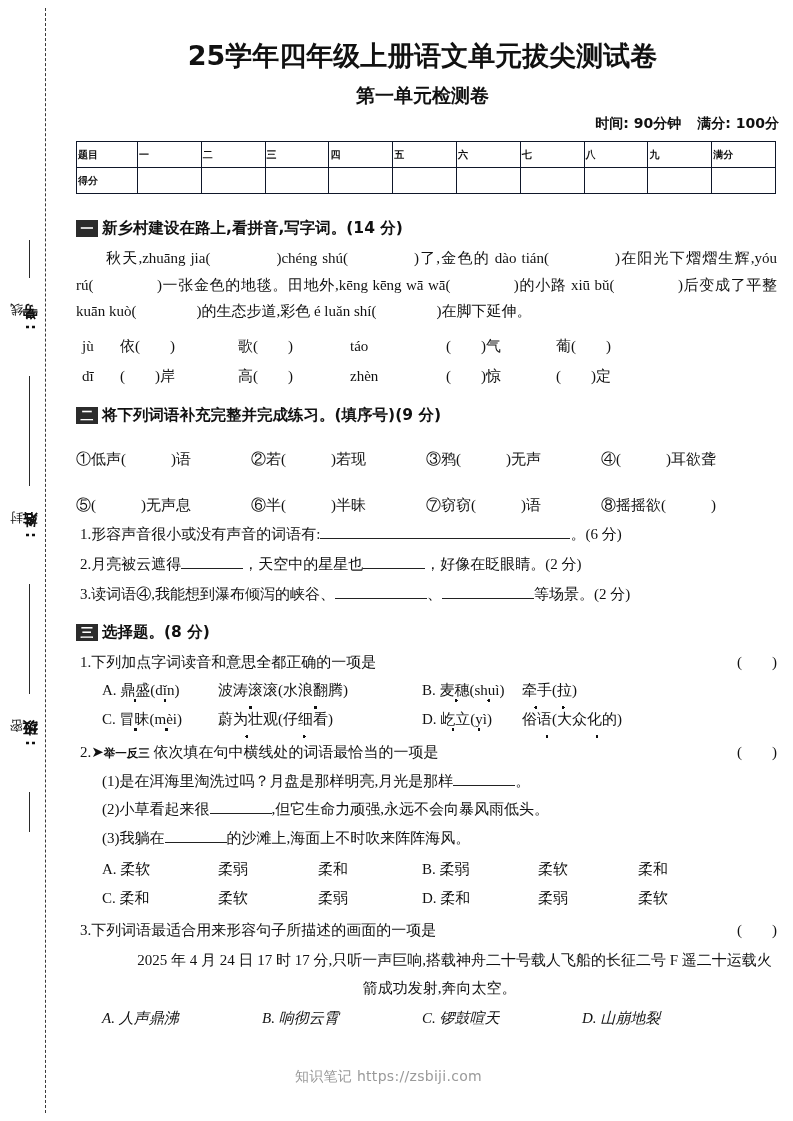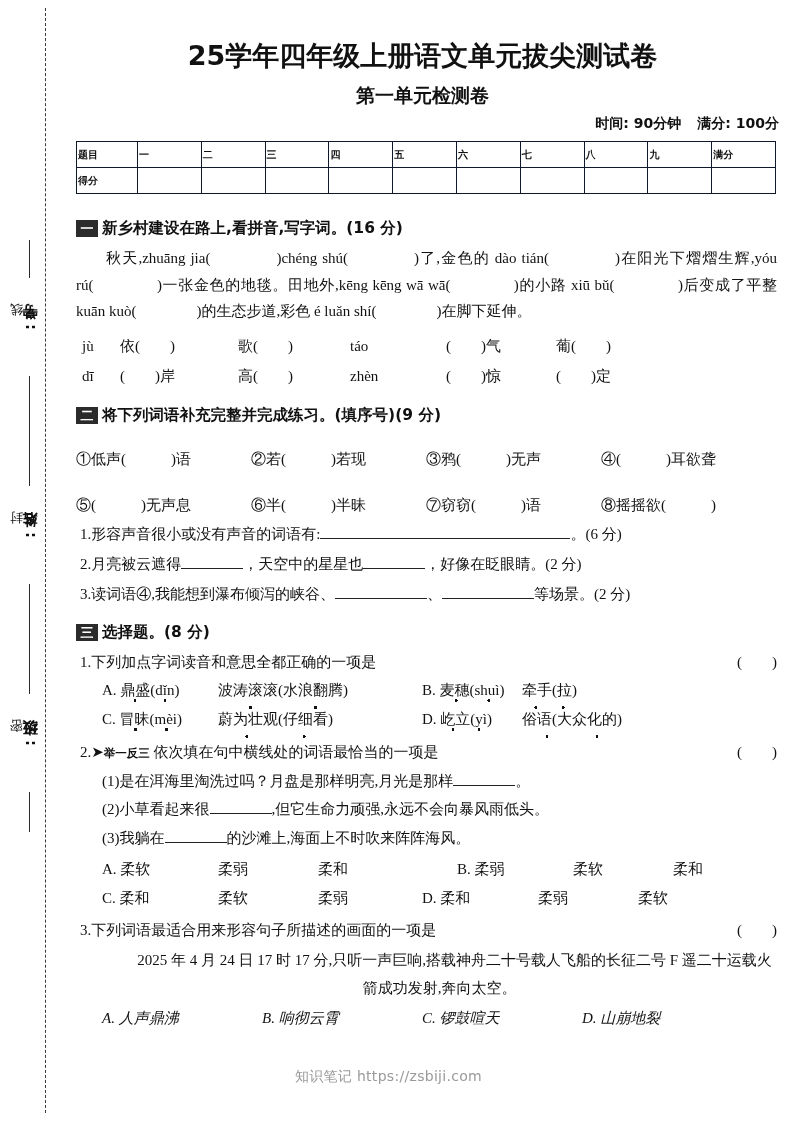"新乡村建设在路上,看拼音,写字词。(16 分)" span.sec-text { text: 16 -> 14 }
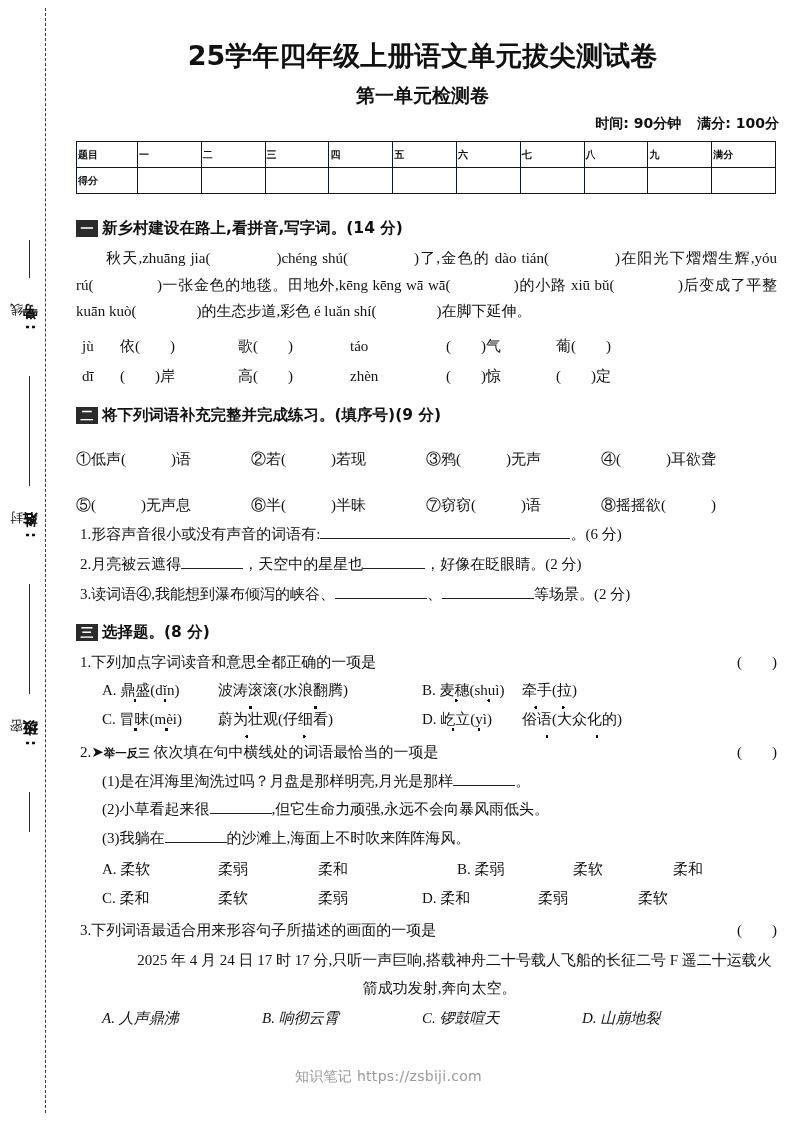"A. 柔软" div.opt-row { justify-content: space-between -> none }
